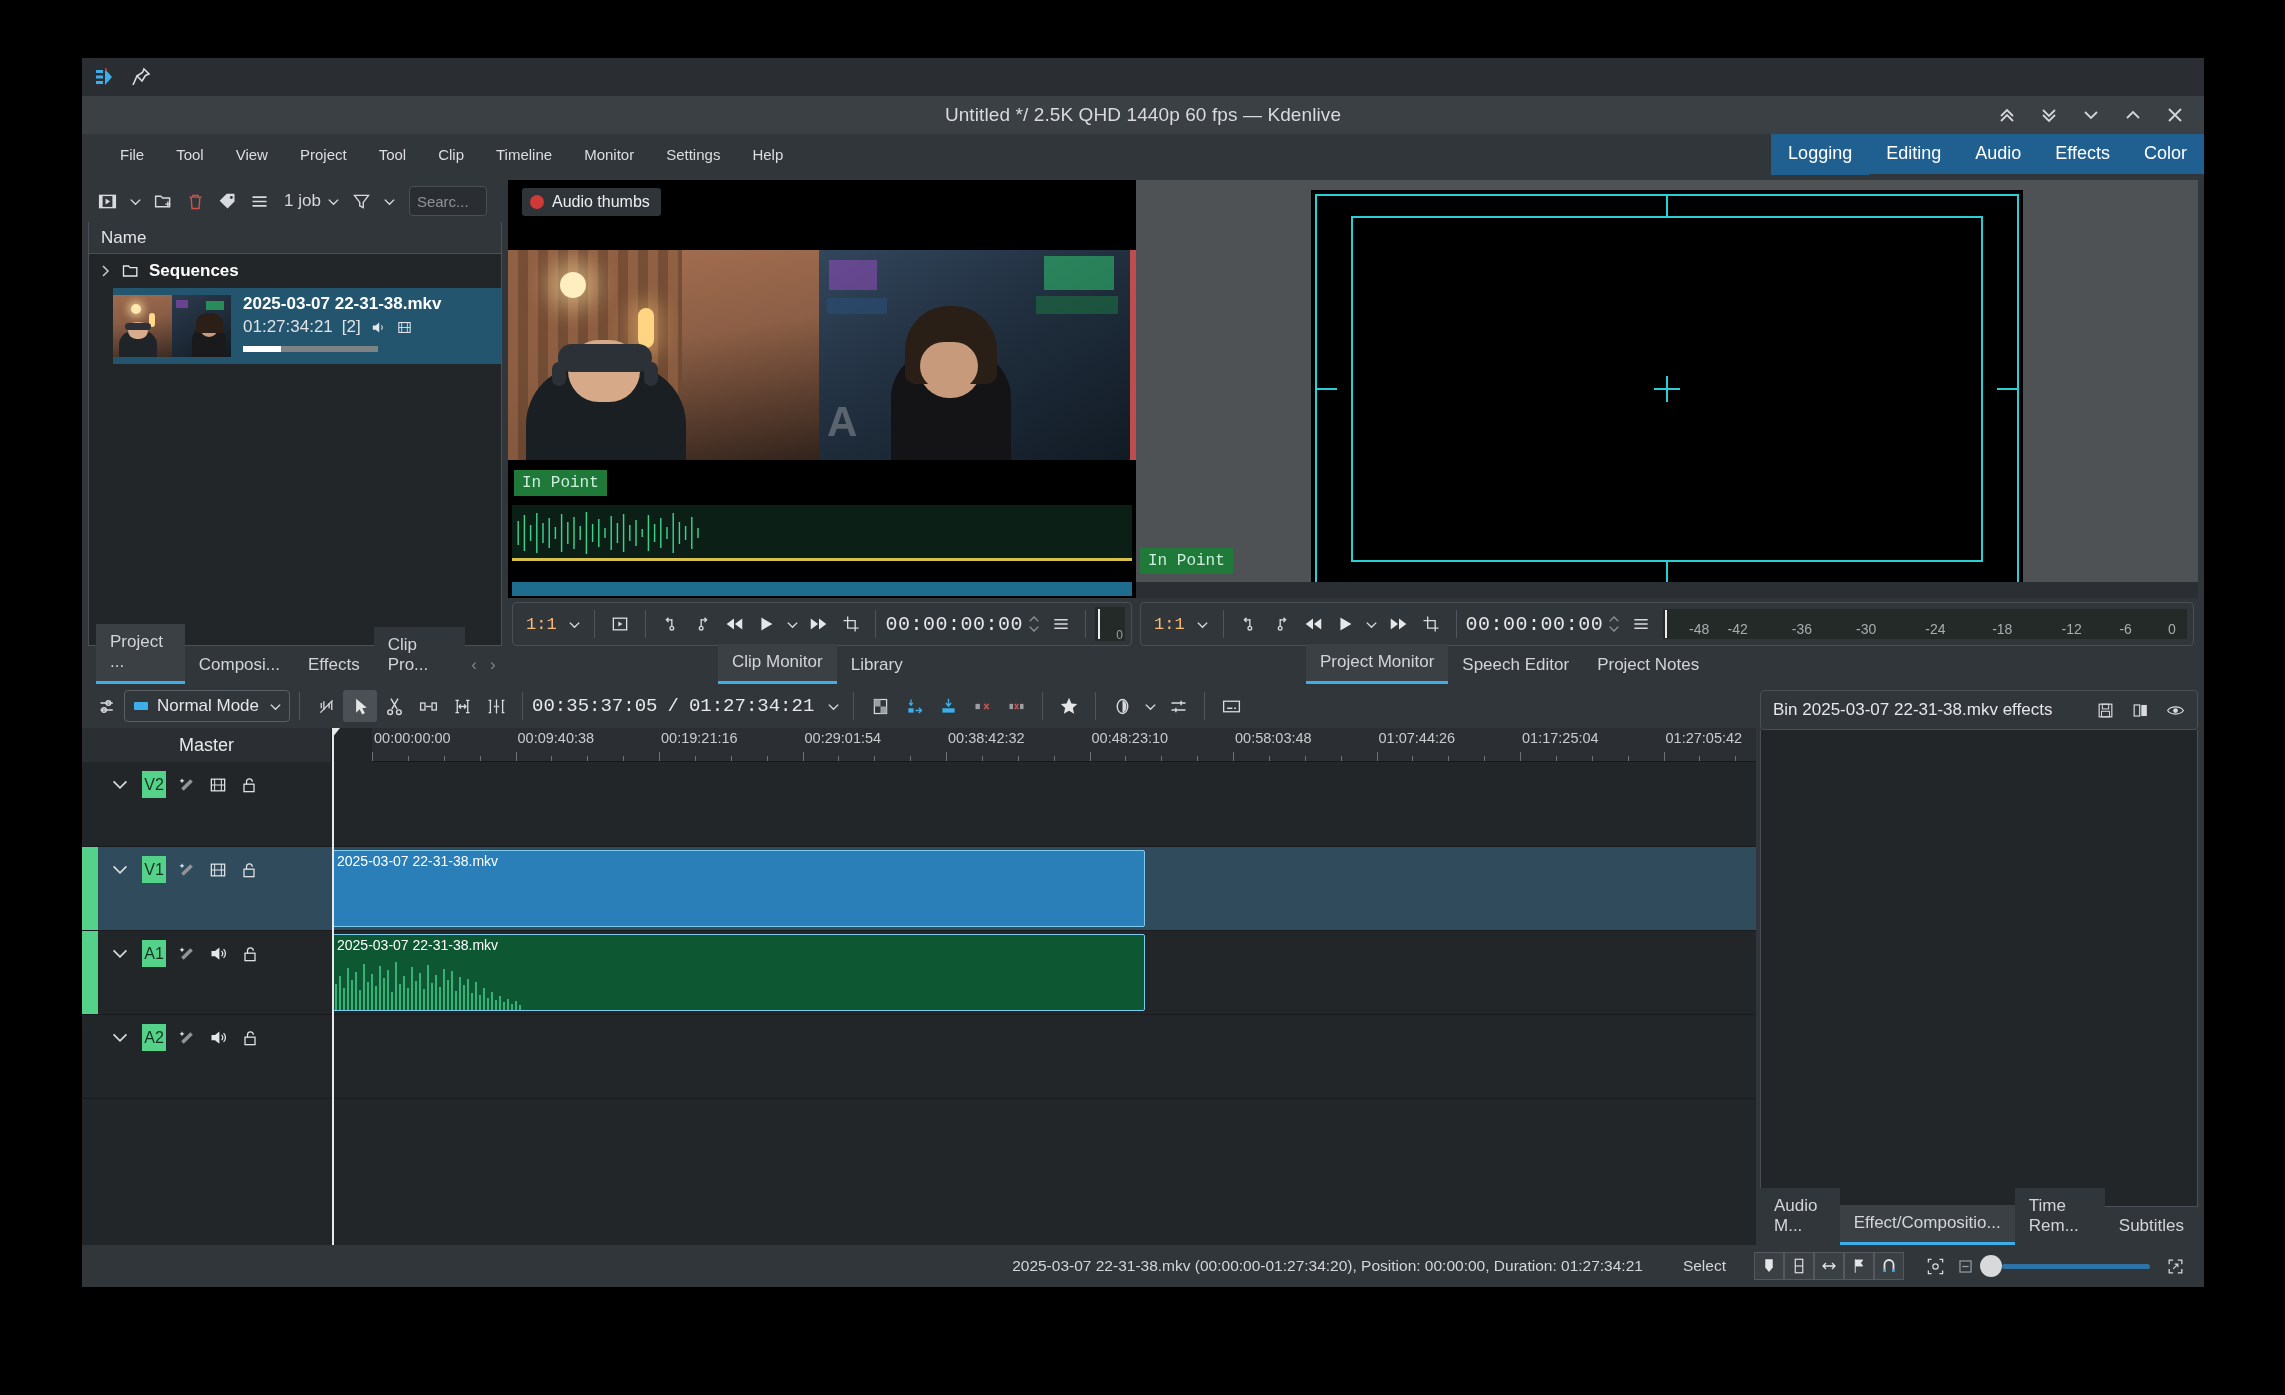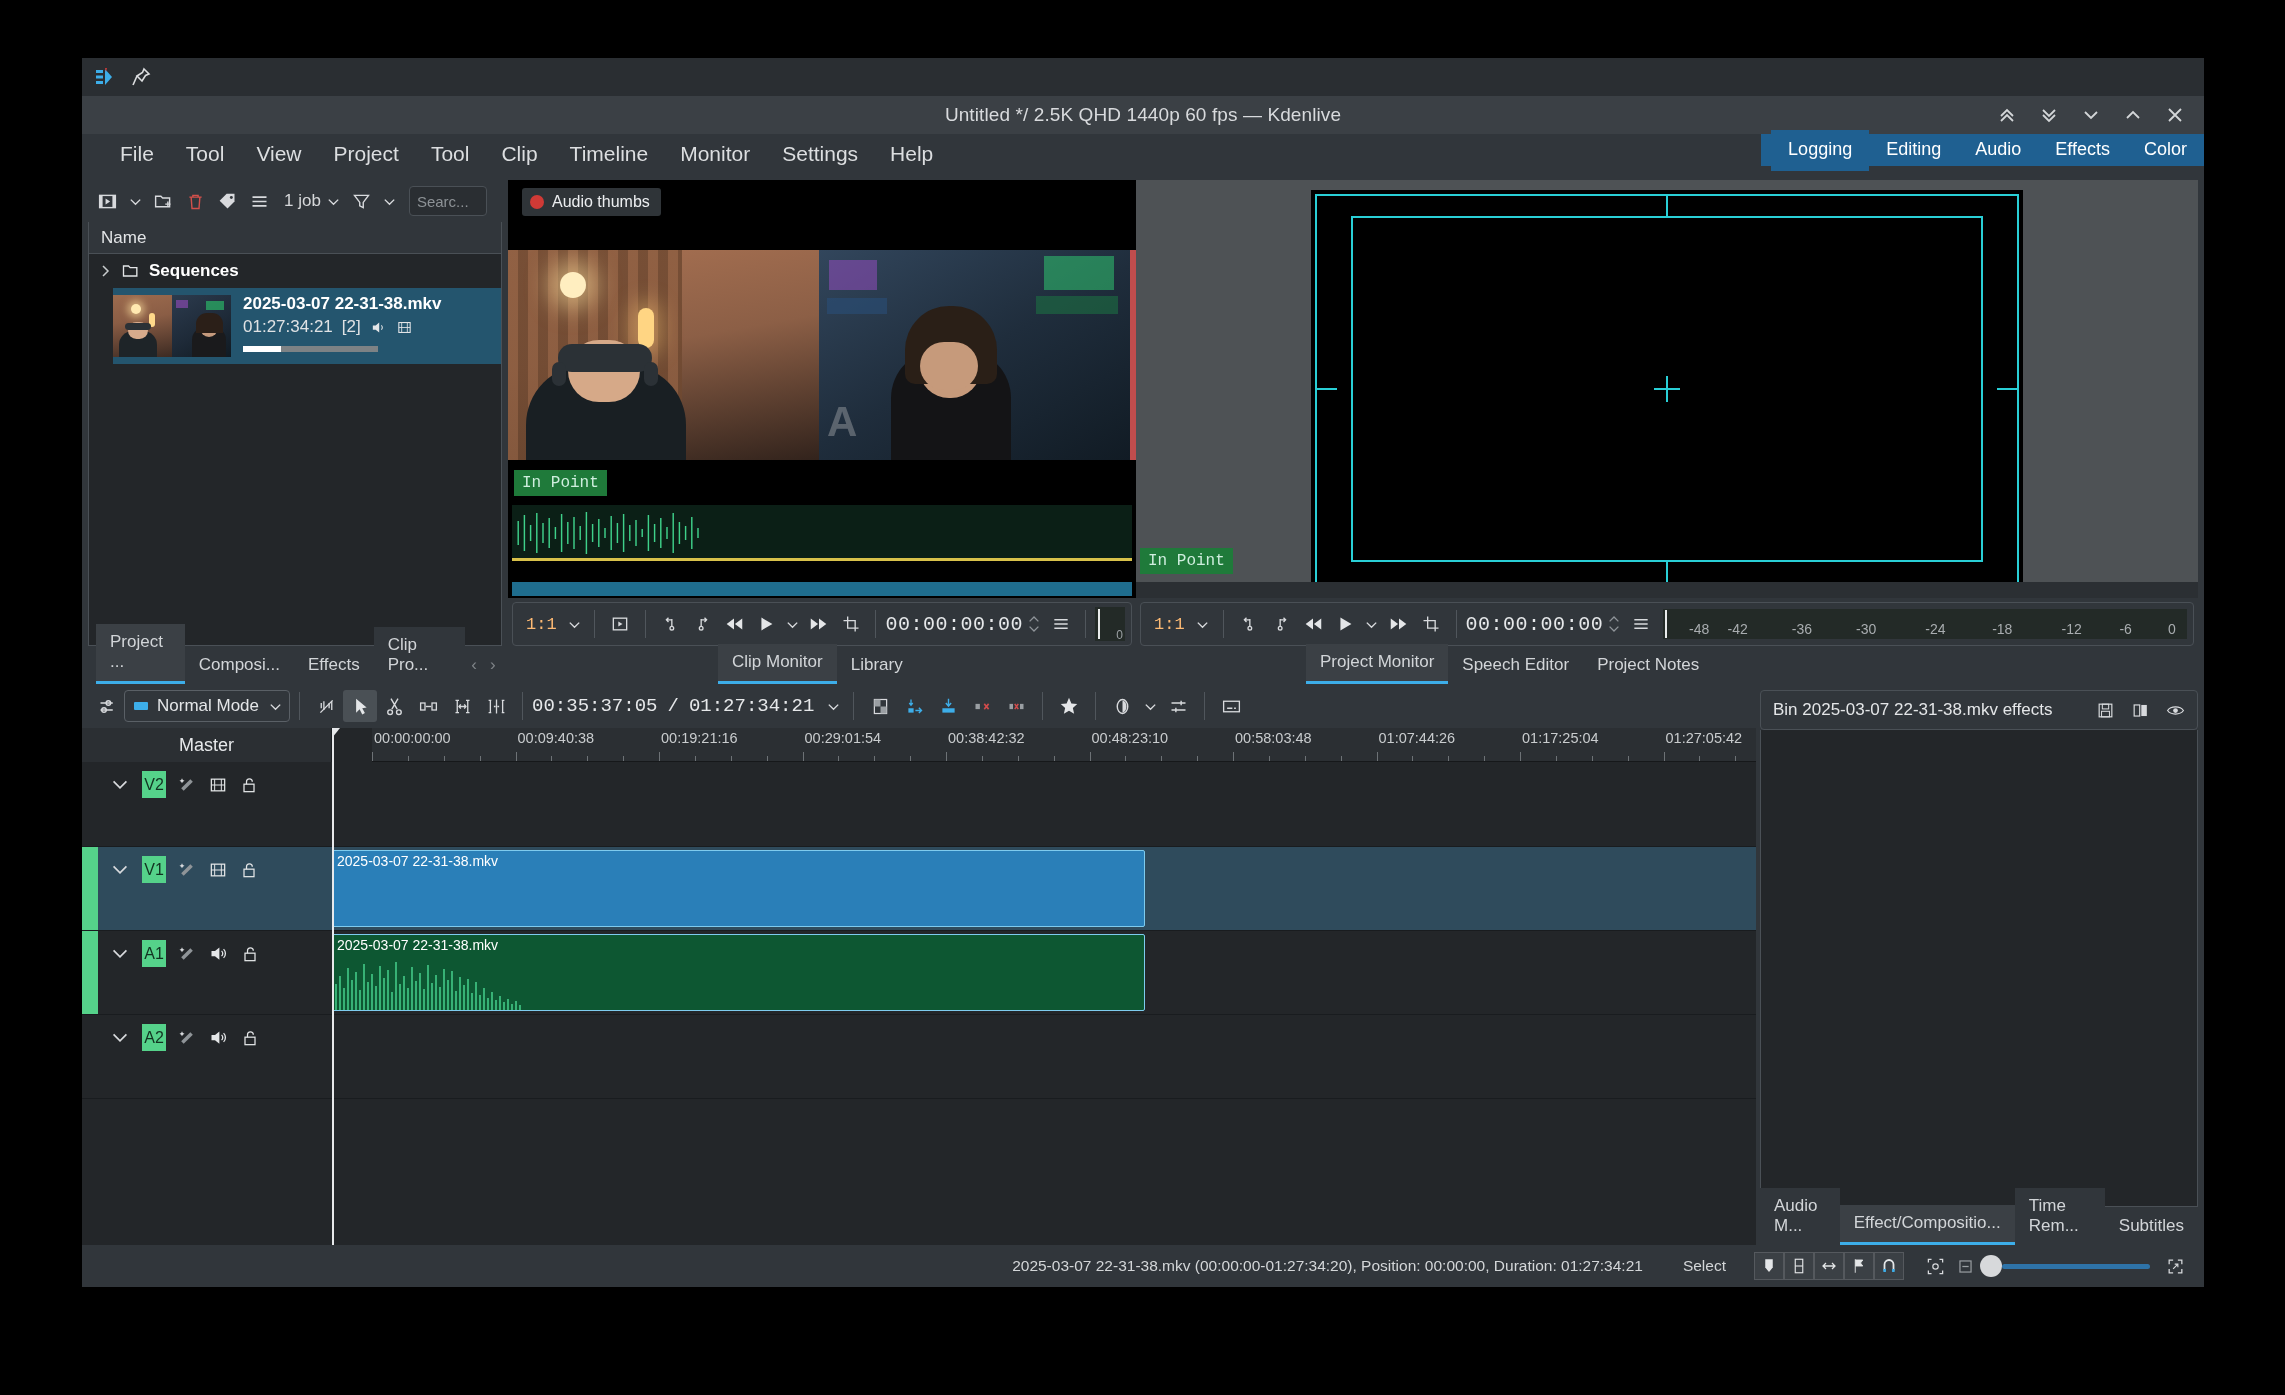"File" .menubar .mi { font-size: 21px -> 15px }
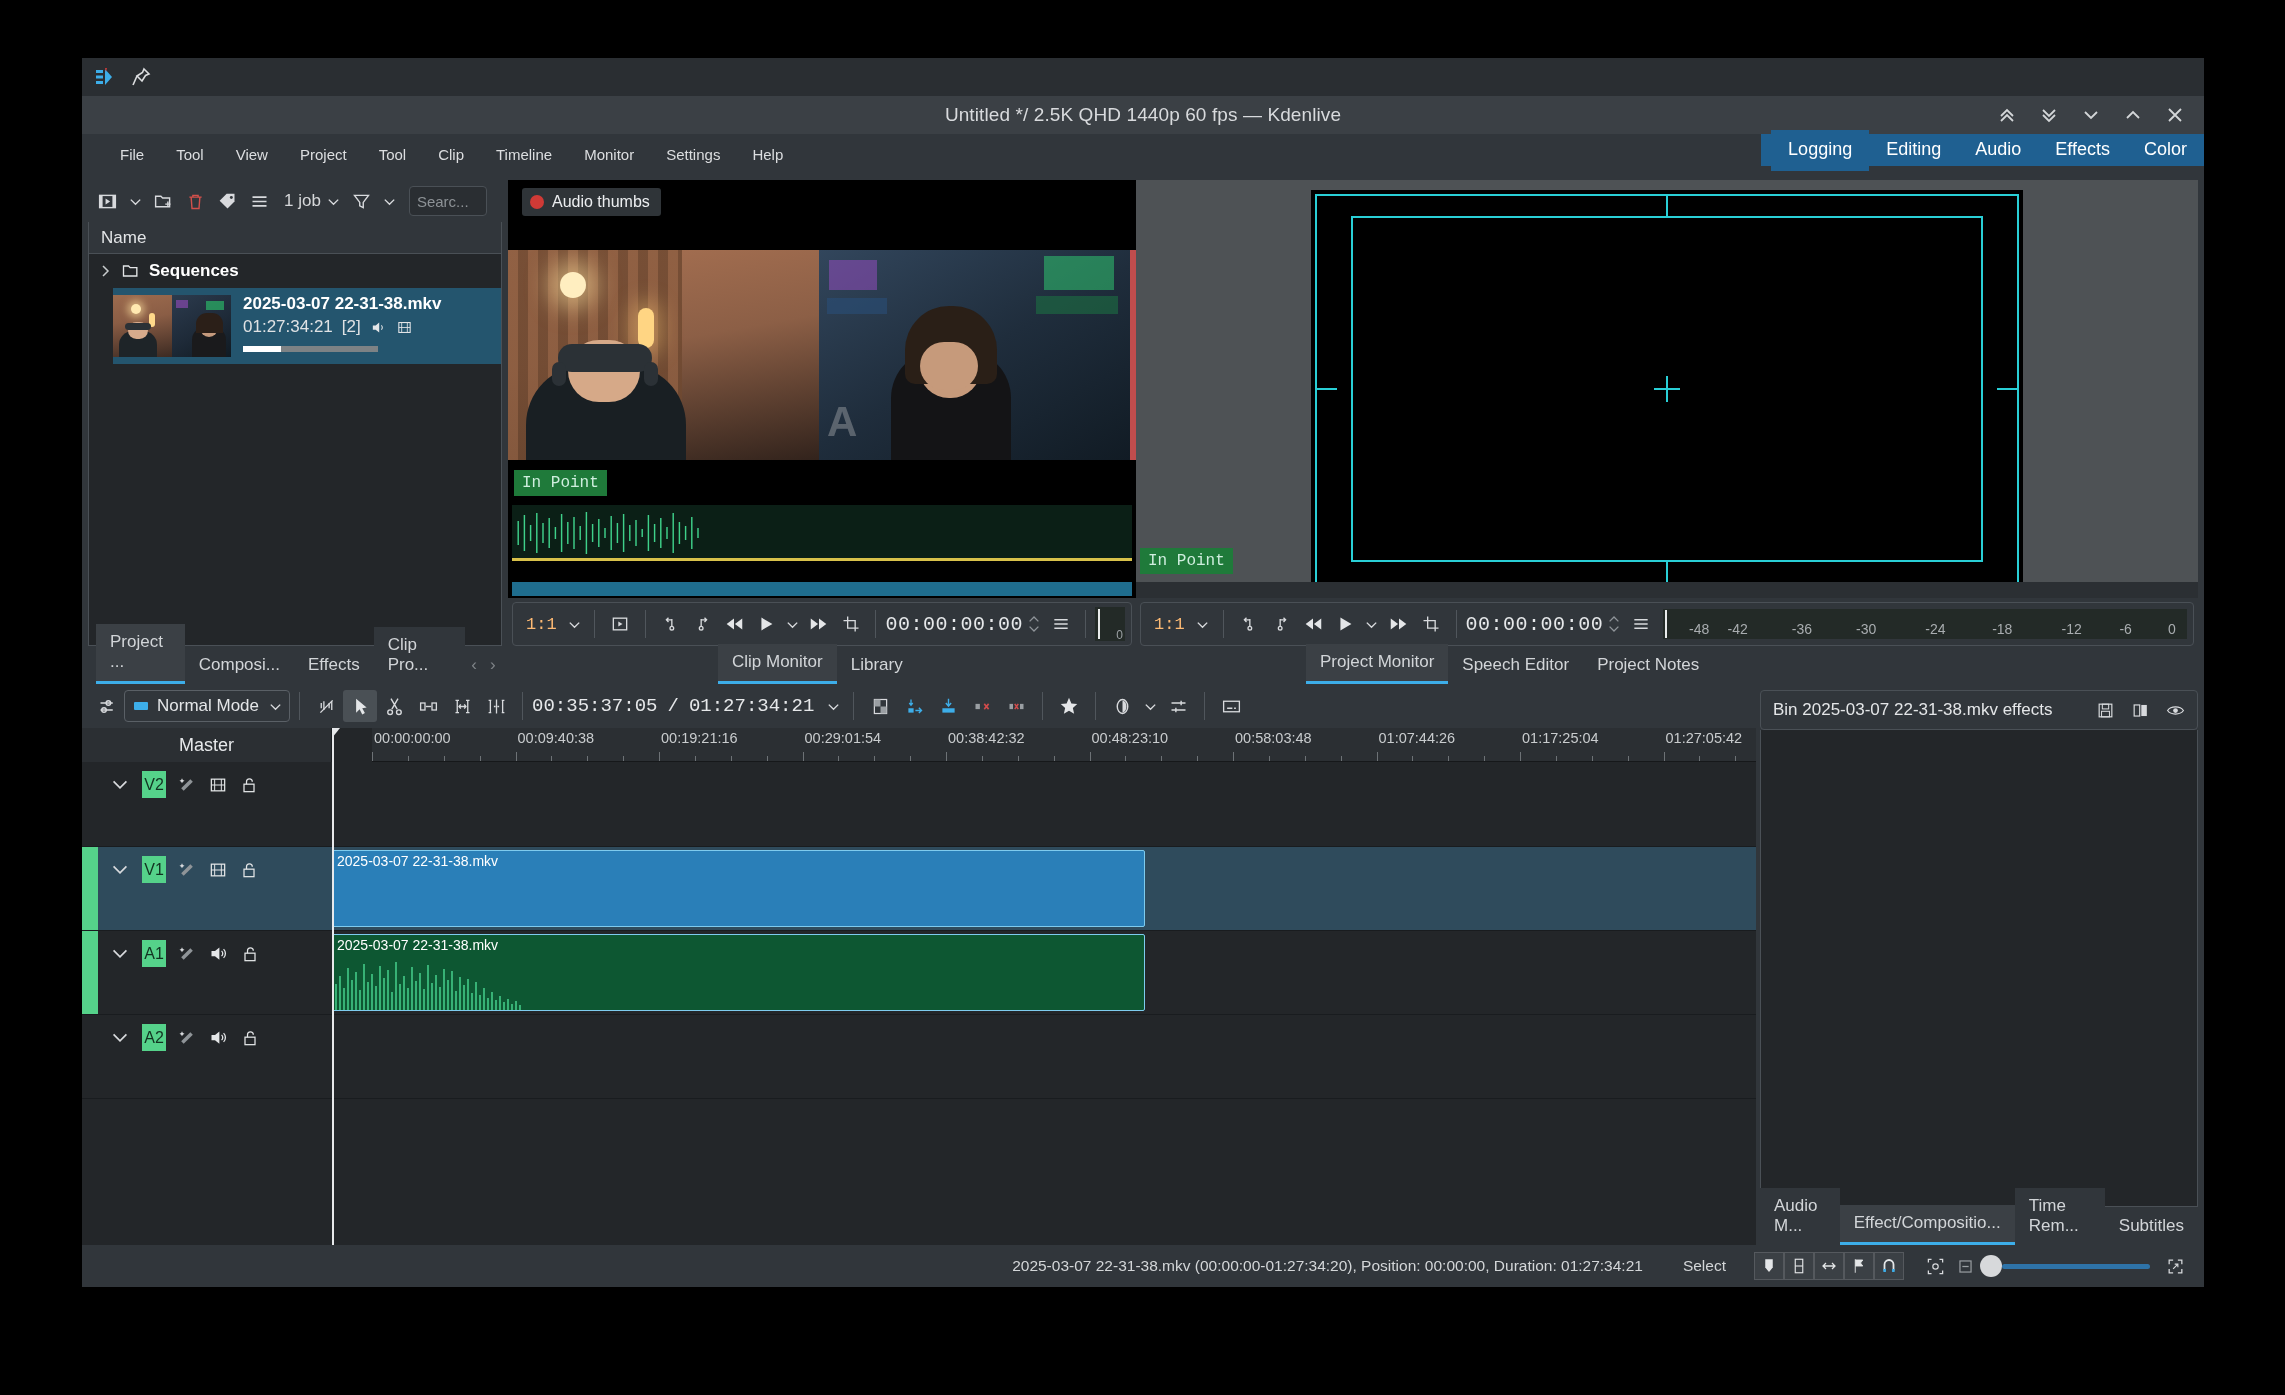"Logging" .wsTabs { height: 32px -> 40px; padding-left: 10px -> 0 }
